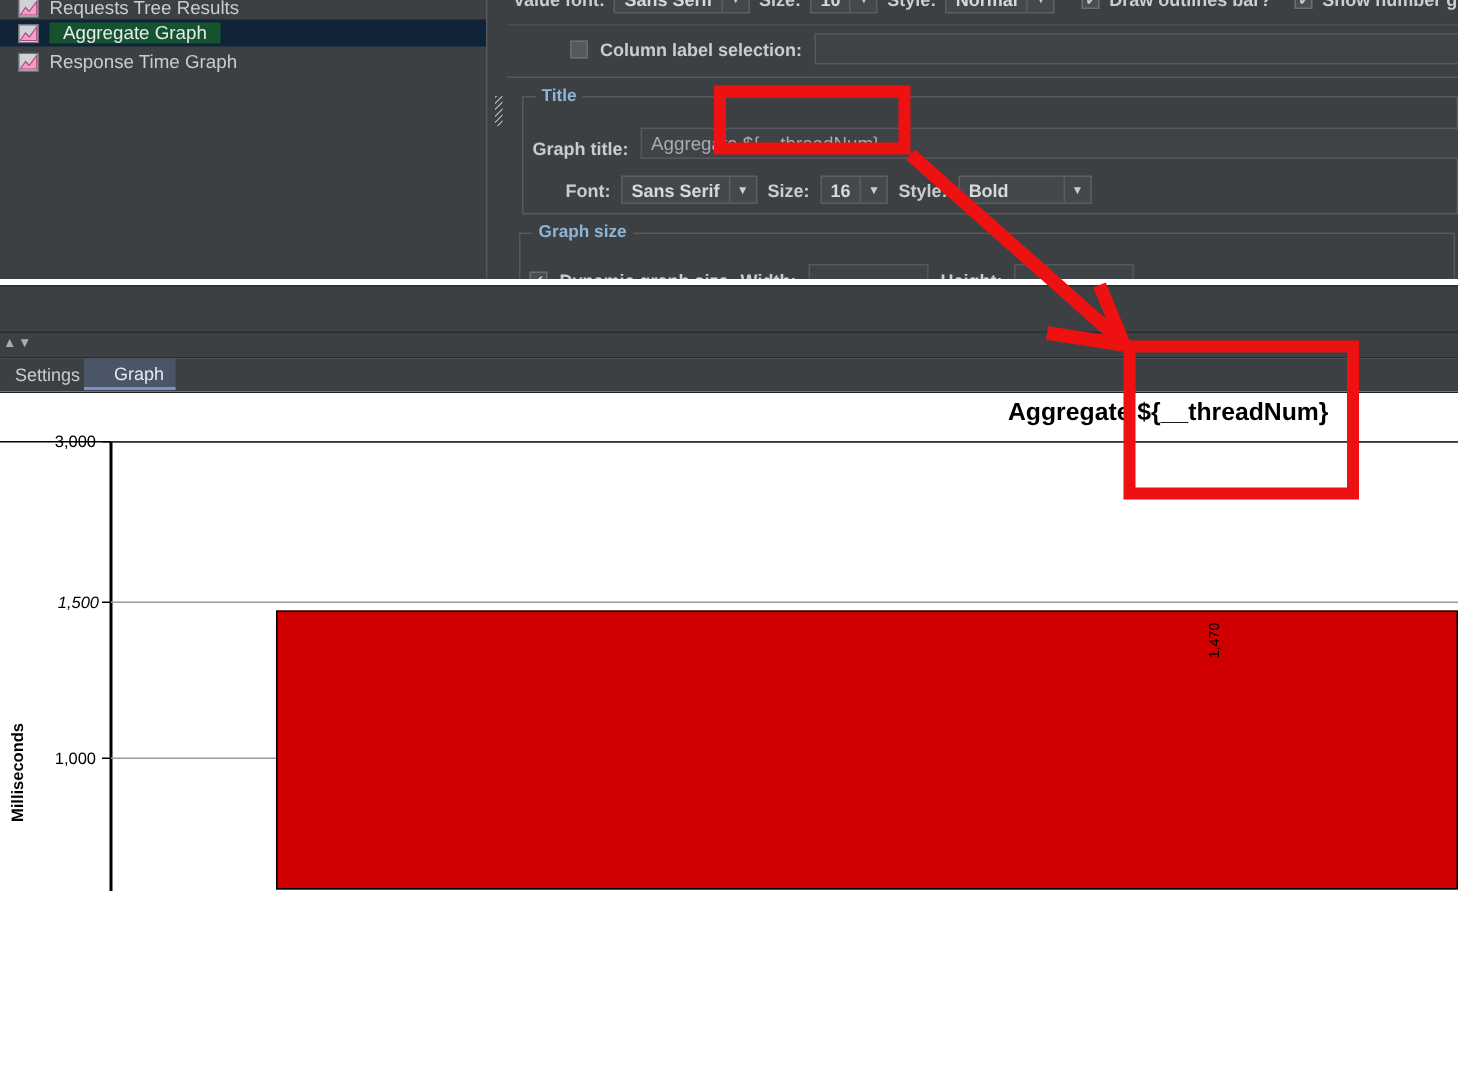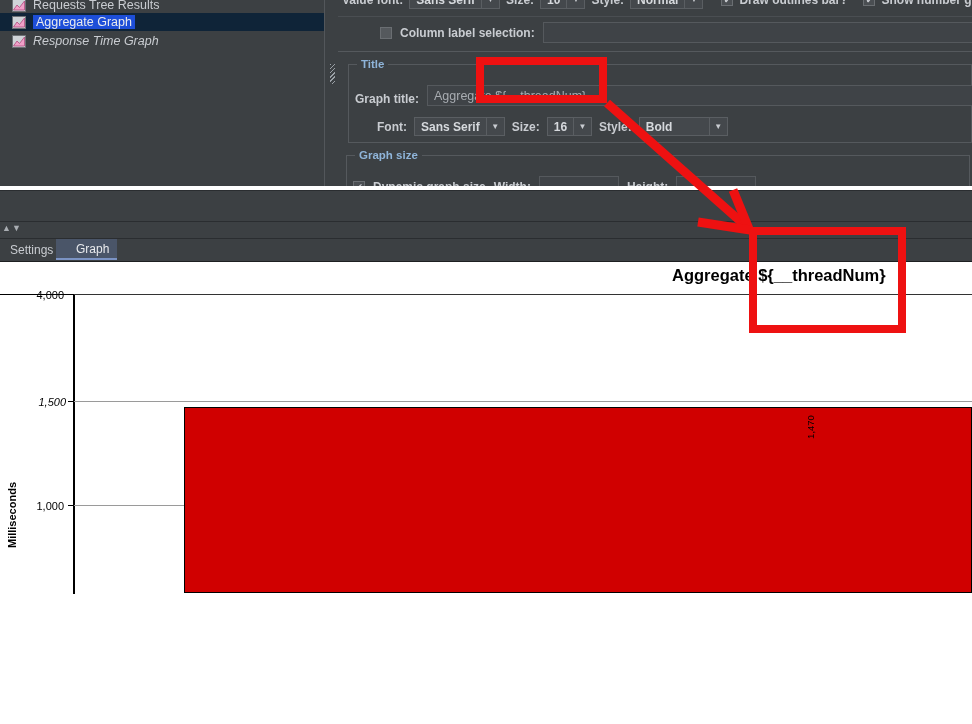"Aggregate Graph" .tree-row.r1 .tree-label { background: #1d4ed8 -> #14532d; padding: 0 3px -> 0 9px }
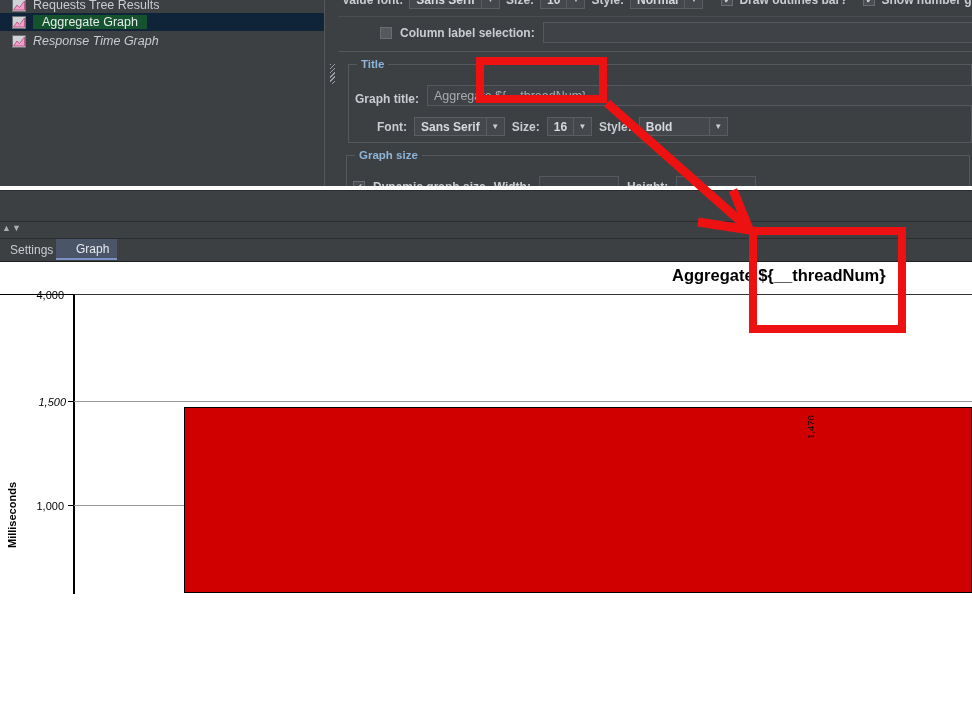"Response Time Graph" .tree-row.r2 { font-style: italic -> none }
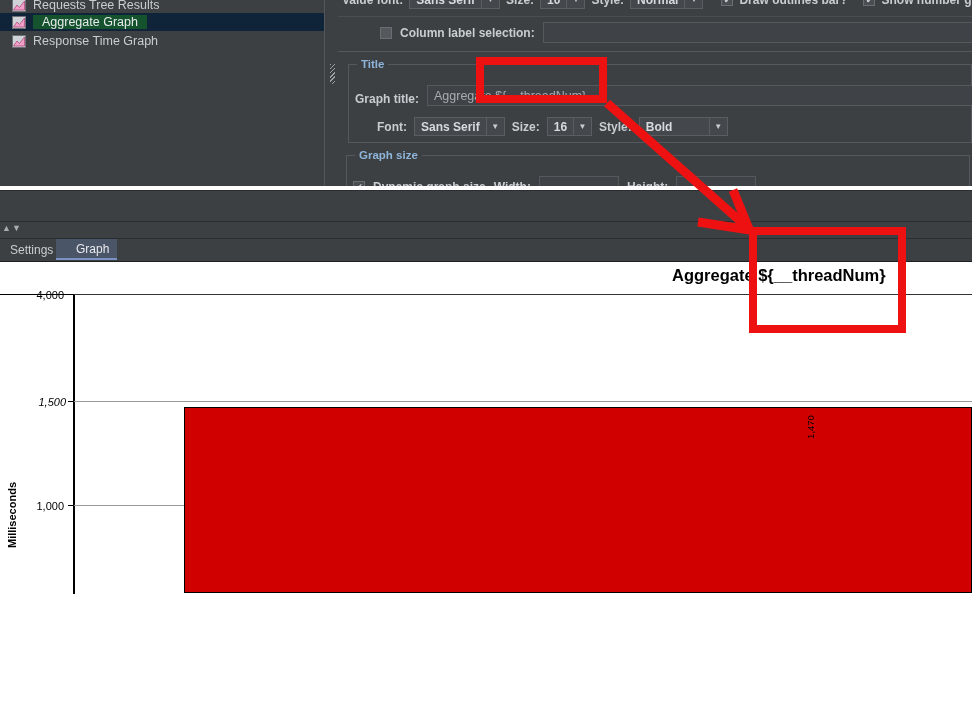"4,000" div.ytick-label { text: 4,000 -> 3,000 }
